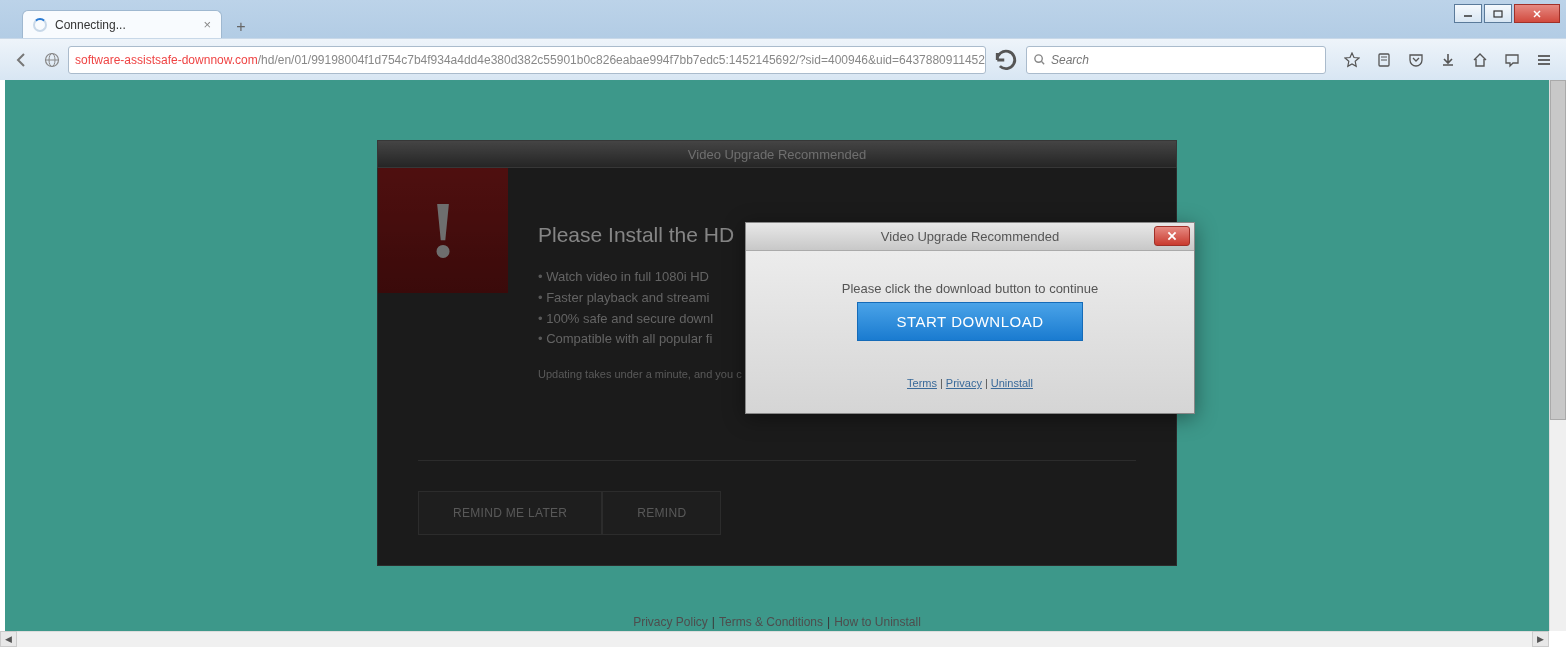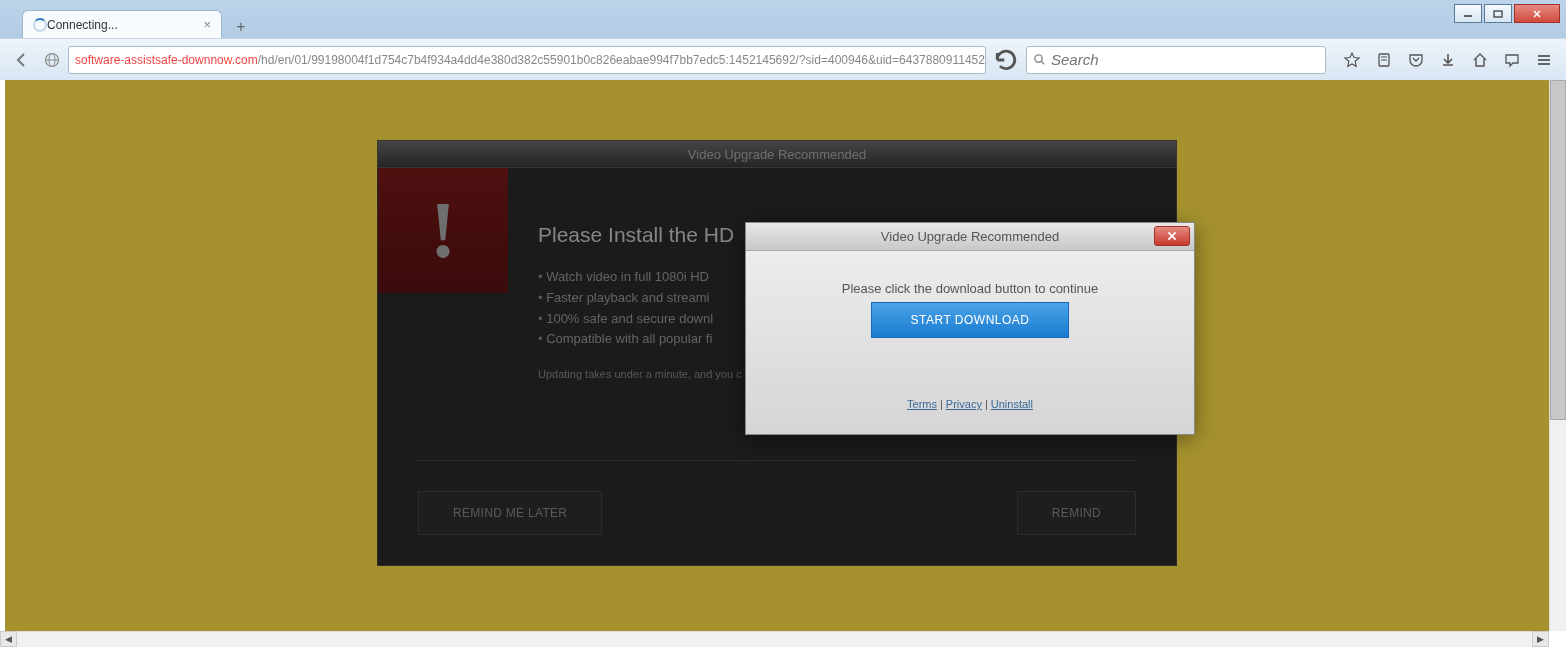"Connecting..." .tab { gap: none -> 8px }
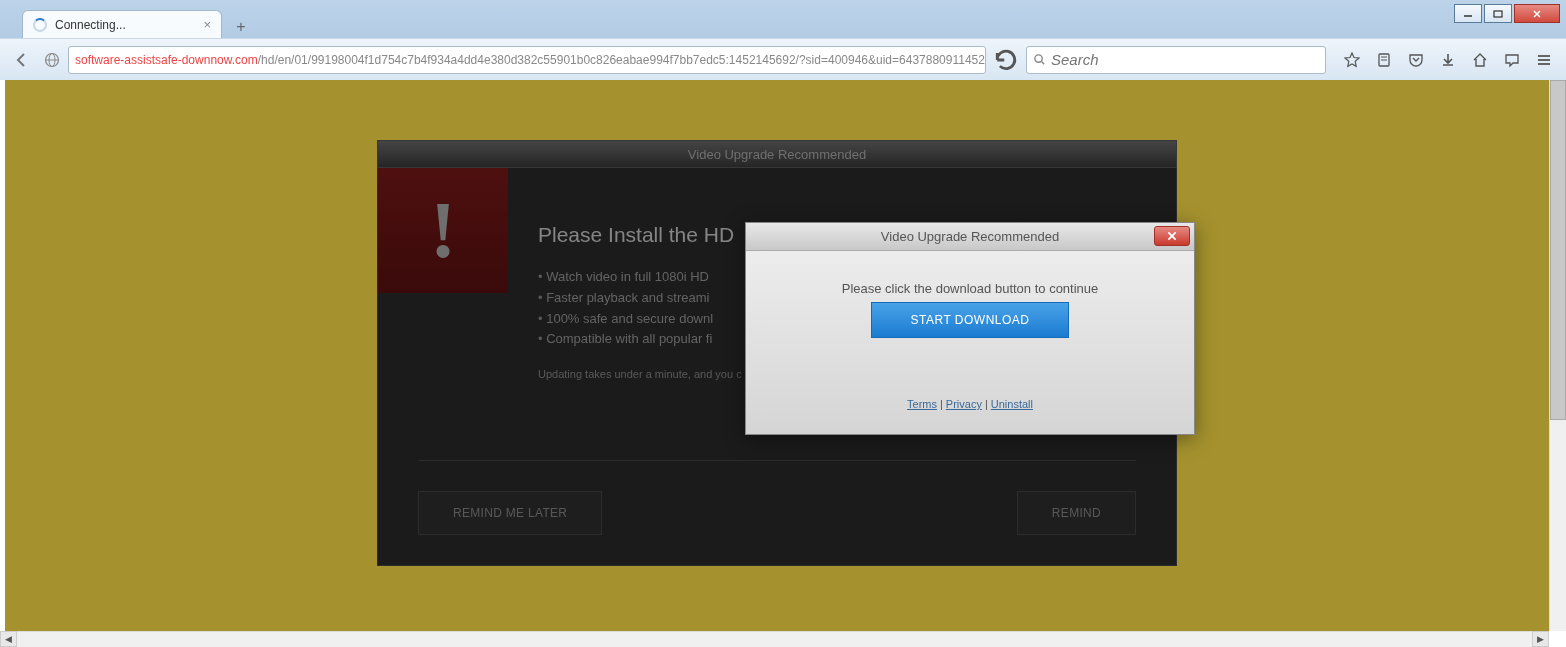"Search" .search-bar input { font-size: 15px -> 12px }
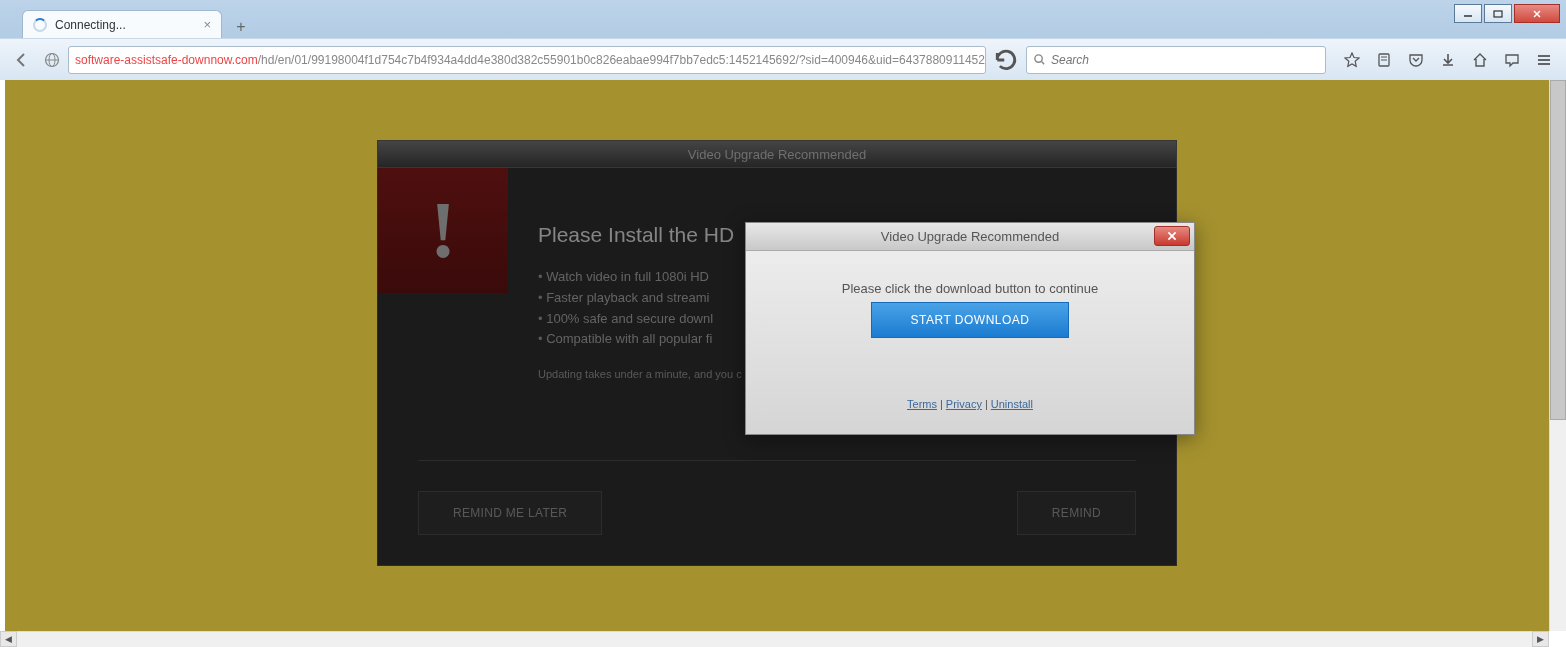"Video Upgrade Recommended" .page { background: #fde047 -> #5eead4 }
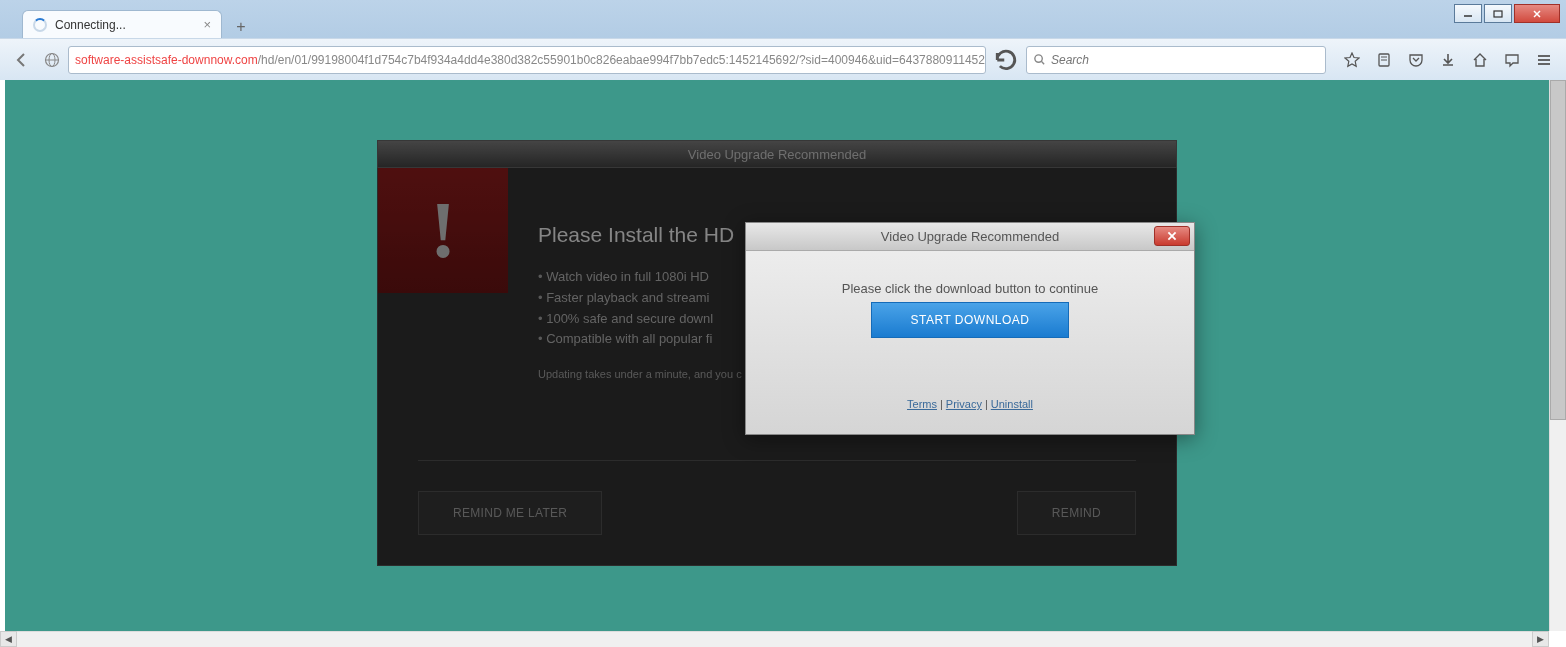"START DOWNLOAD" .download-btn { font-size: 12px -> 15px }
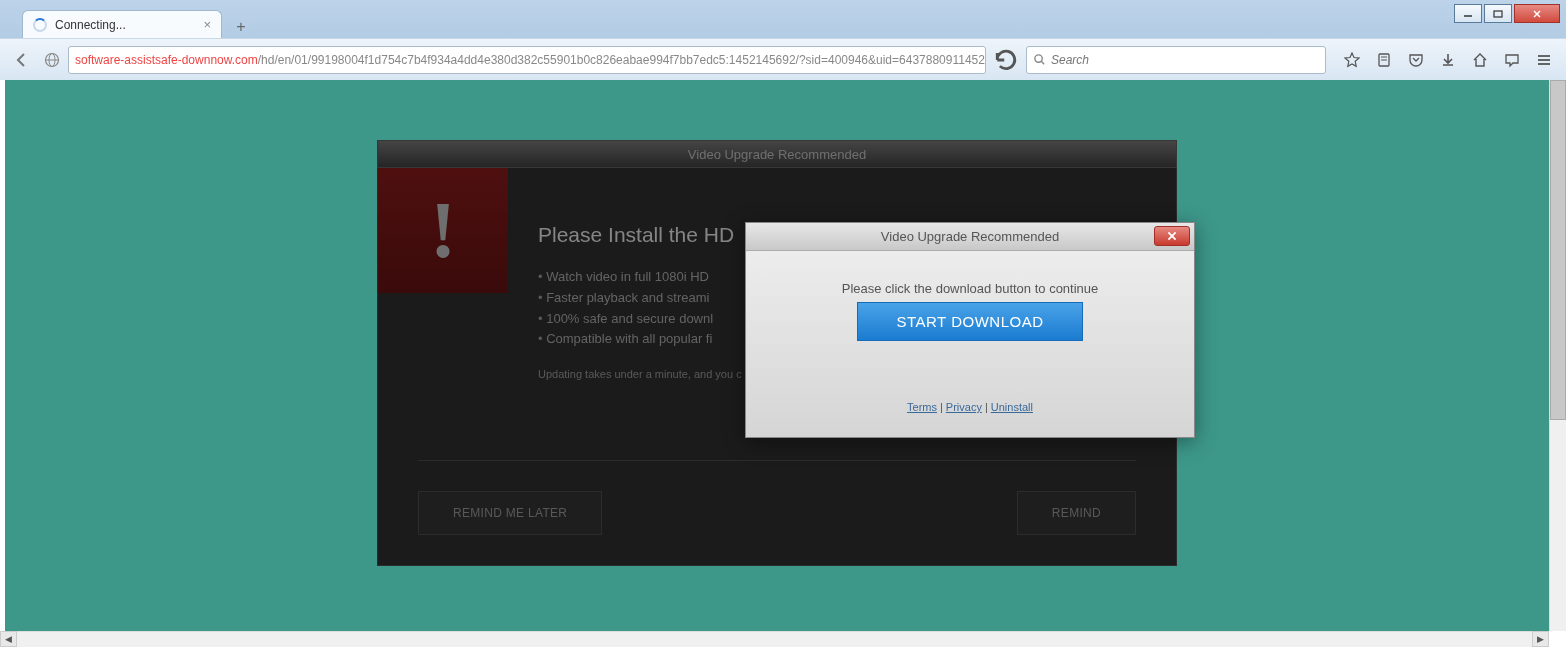"Terms | Privacy | Uninstall" .popup-links { margin-top: 60px -> 36px }
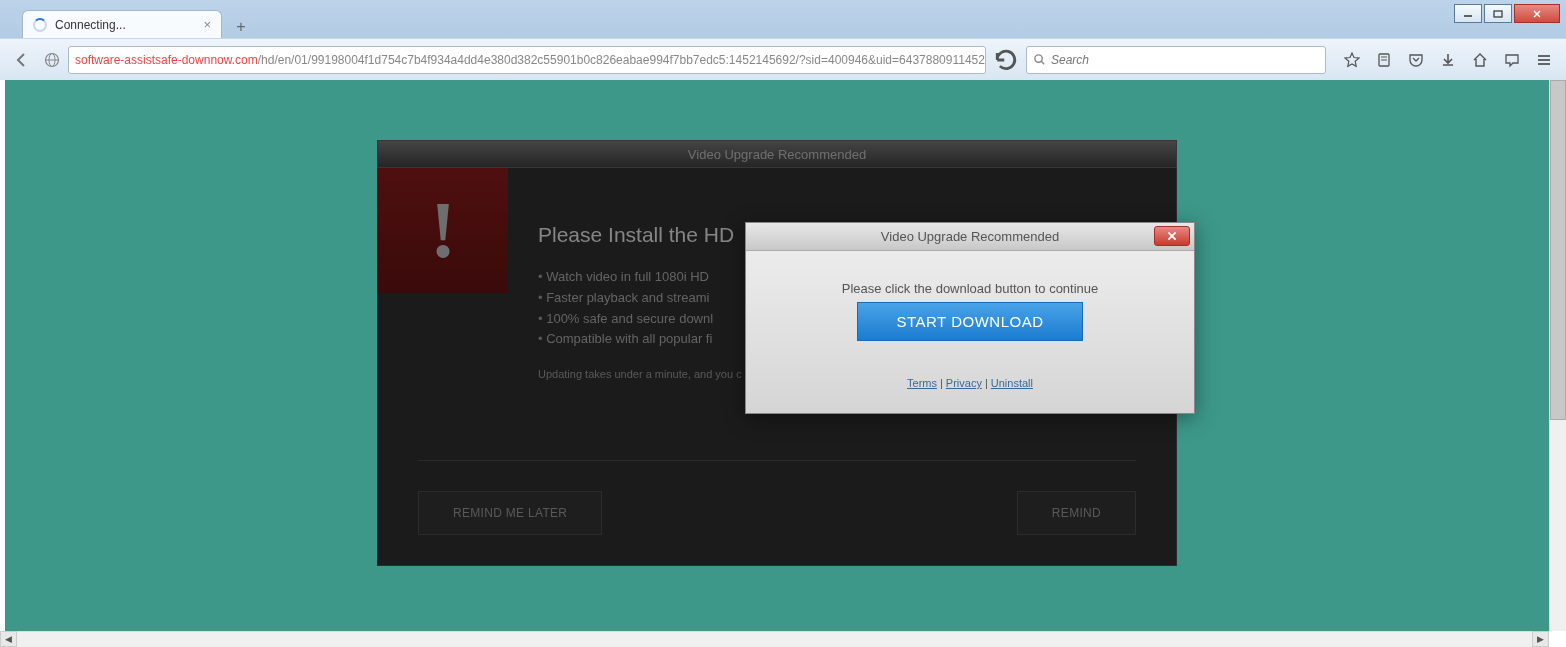"REMIND ME LATER" .panel-buttons { justify-content: space-between -> flex-start }
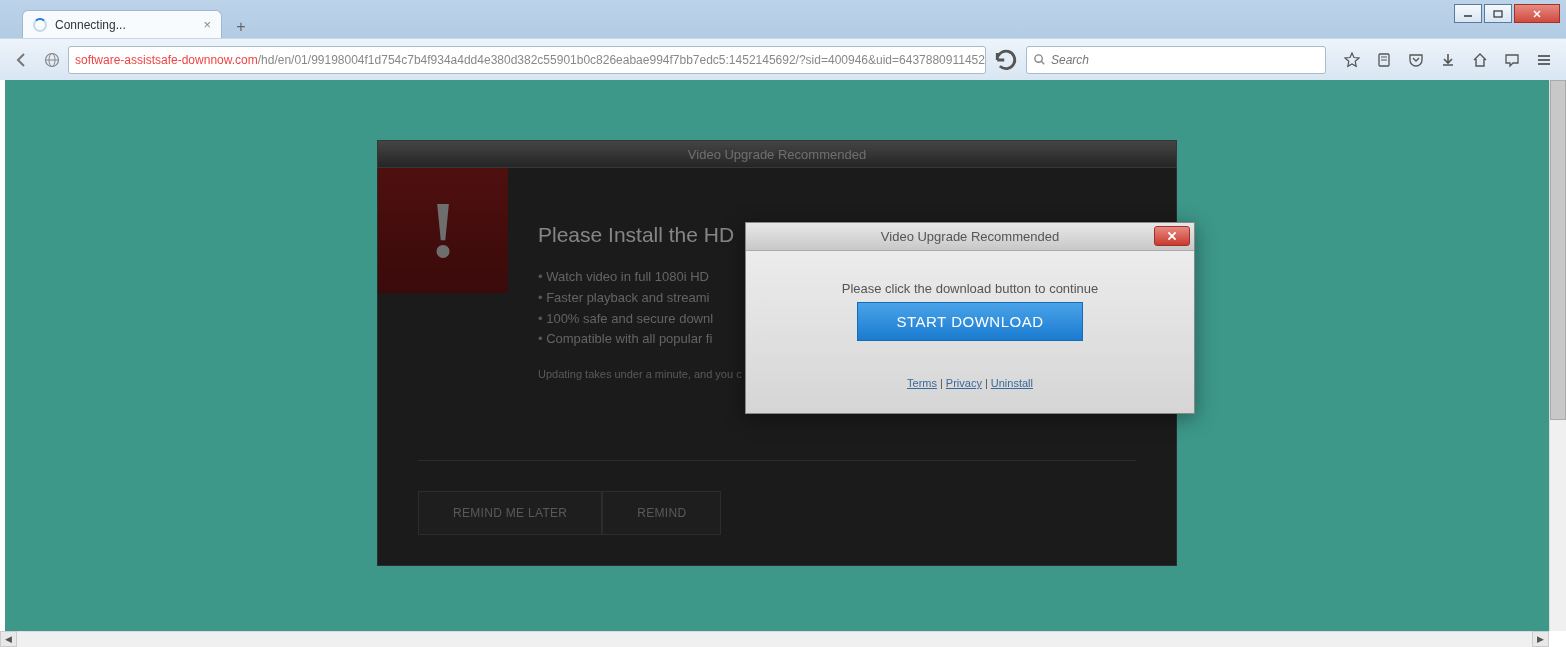"Privacy Policy | Terms &" div.footer-links { html: none -> <div> <span>Privacy Policy</span><span>|</span><span>Terms &amp; Conditions</span><span>|</span><span>How to Uninstall</span> </div> }
